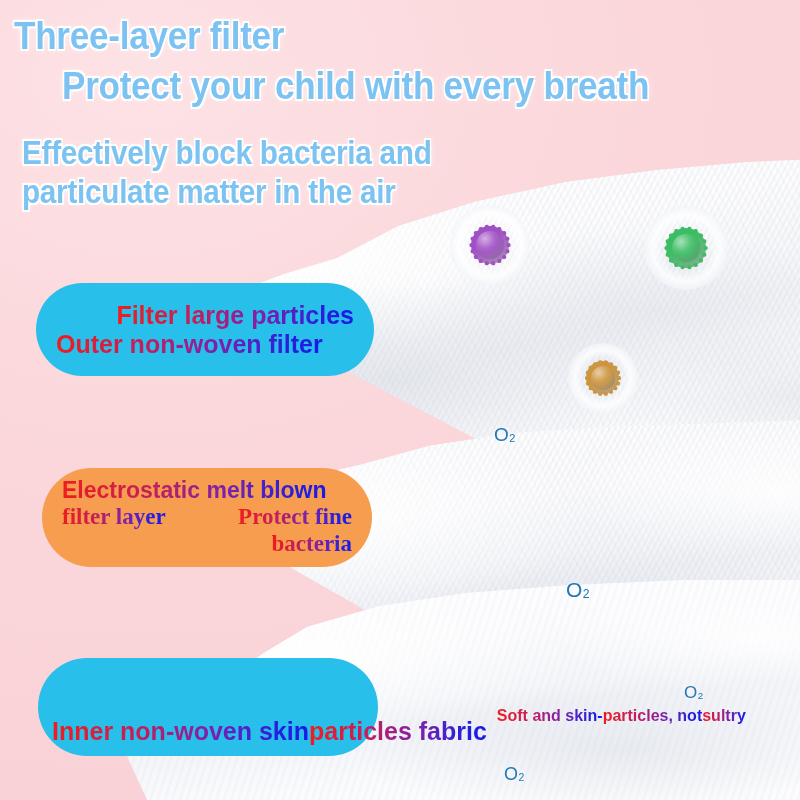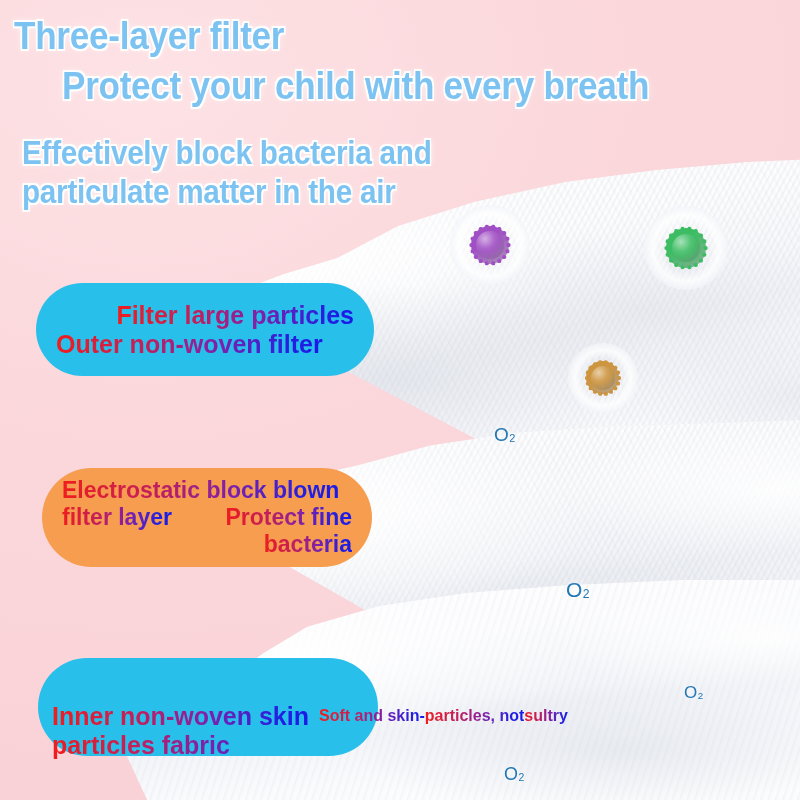"Electrostatic block blown" span.grad-text { text: block -> melt }
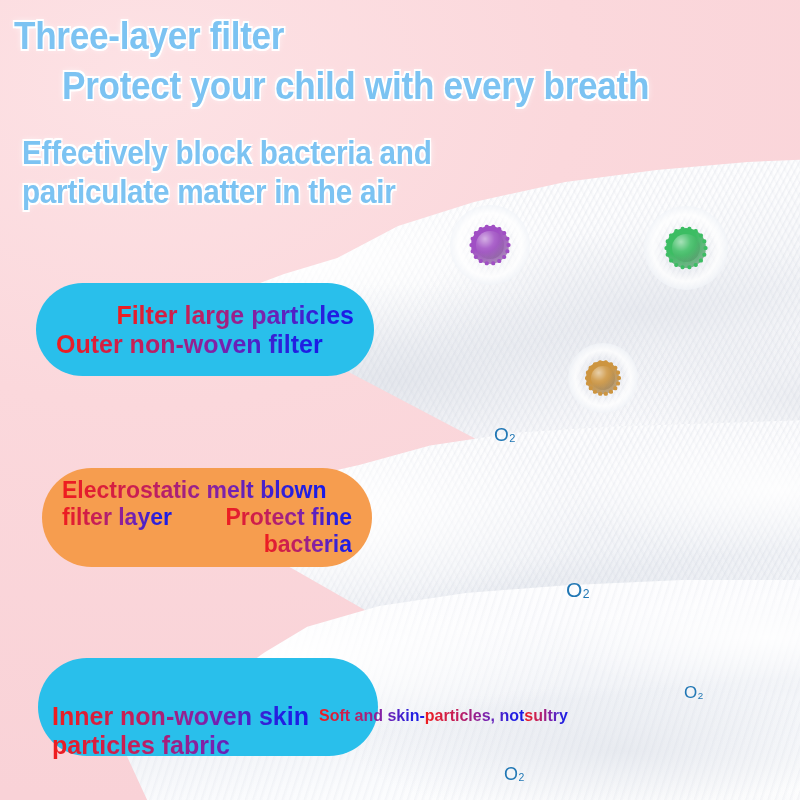"filter layer" .p2-row { font-family: none -> Liberation Serif, serif }
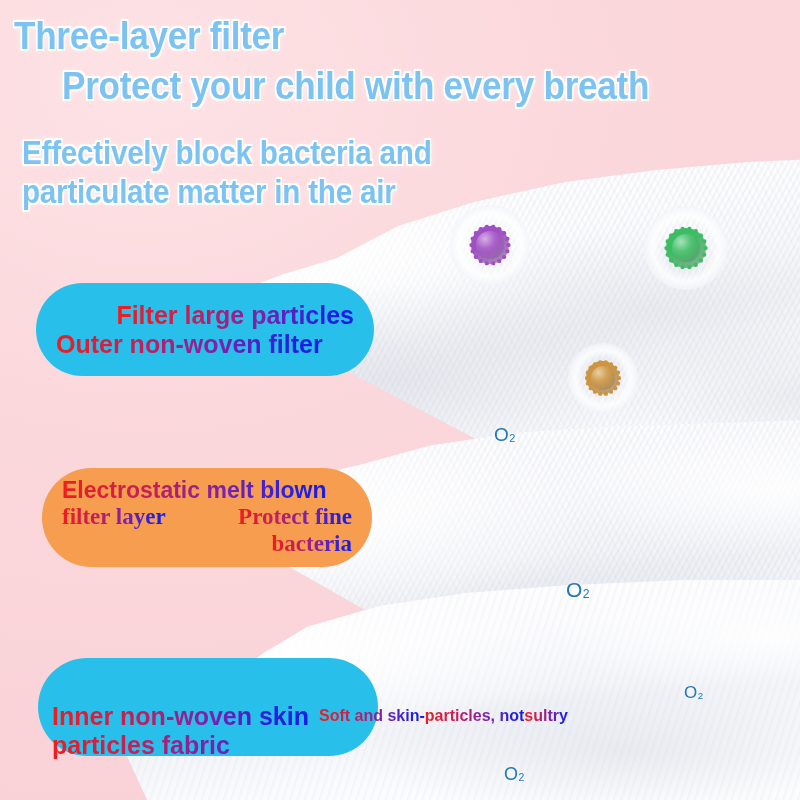"Inner non-woven skin" .p3-left { flex-direction: column -> row }
